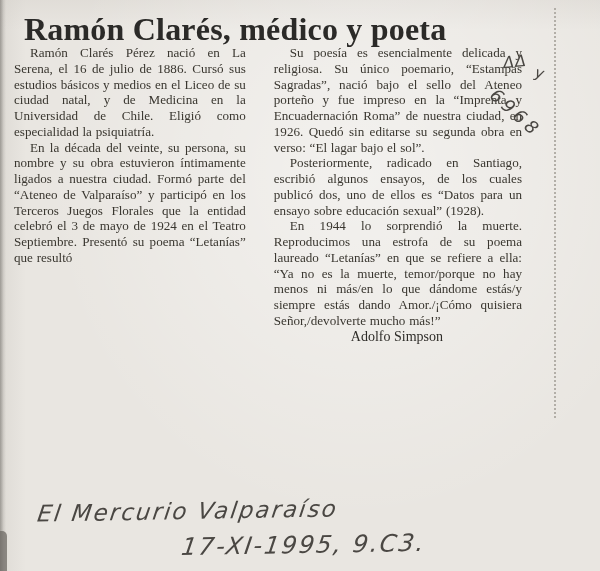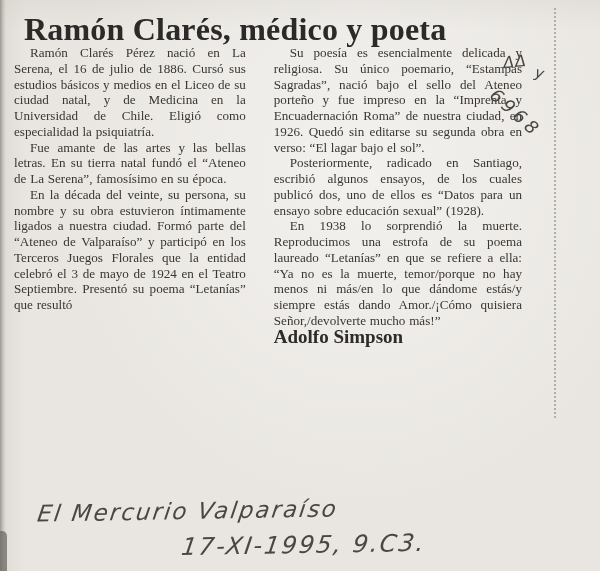"Fue amante de las artes" p { html: <p>Fue amante de las artes y las bellas letras. En su tierra natal fundó el “Ateneo de La Serena”, famosísimo en su época.</p> -> none }
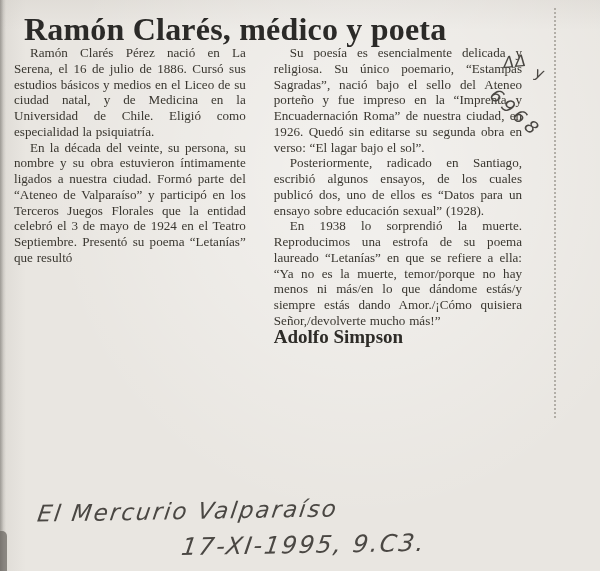"En 1938 lo sorprendió la" p { text: 1938 -> 1944 }
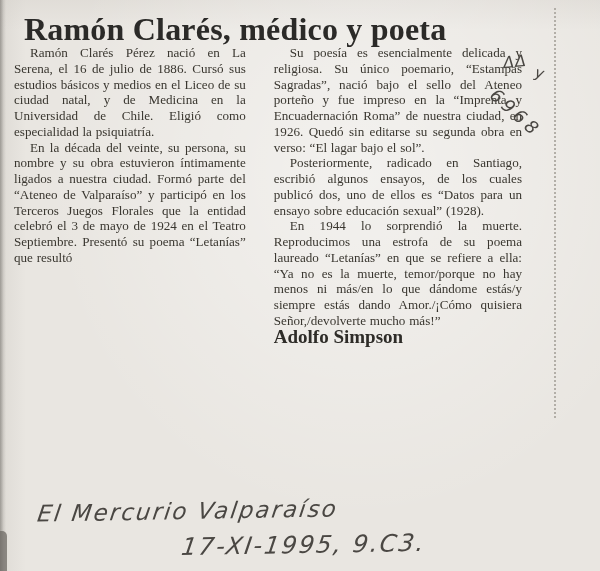"Adolfo Simpson" .byline { font-size: 19px -> 14px; font-weight: bold -> normal; text-align: left -> center }
